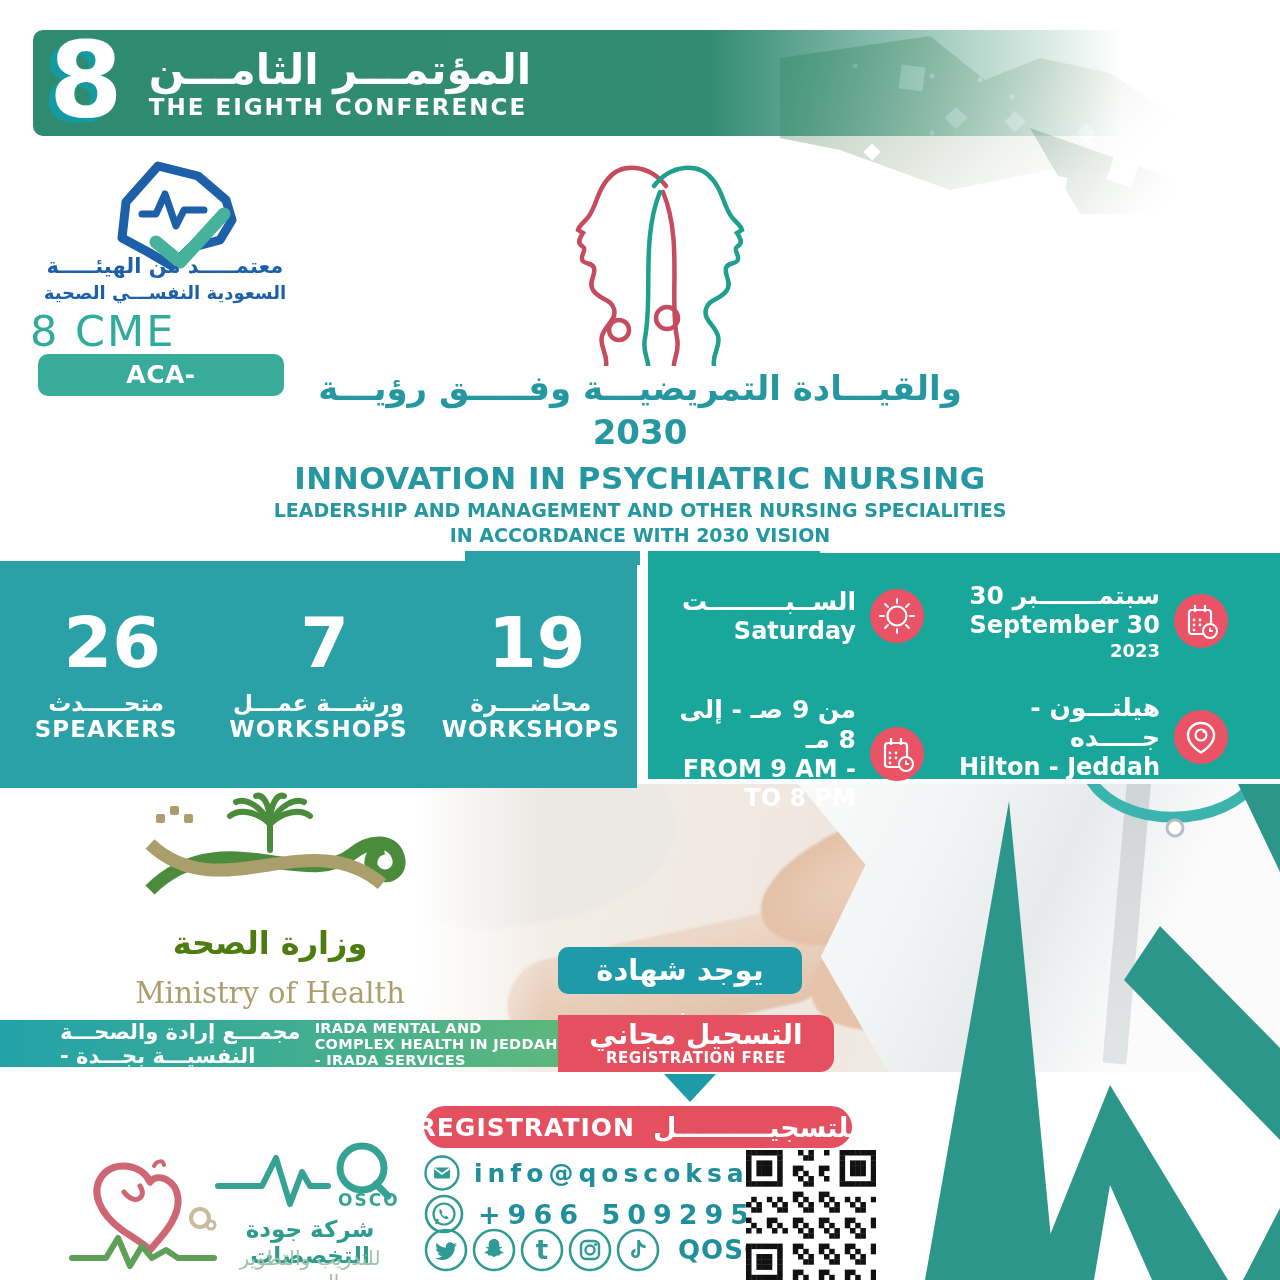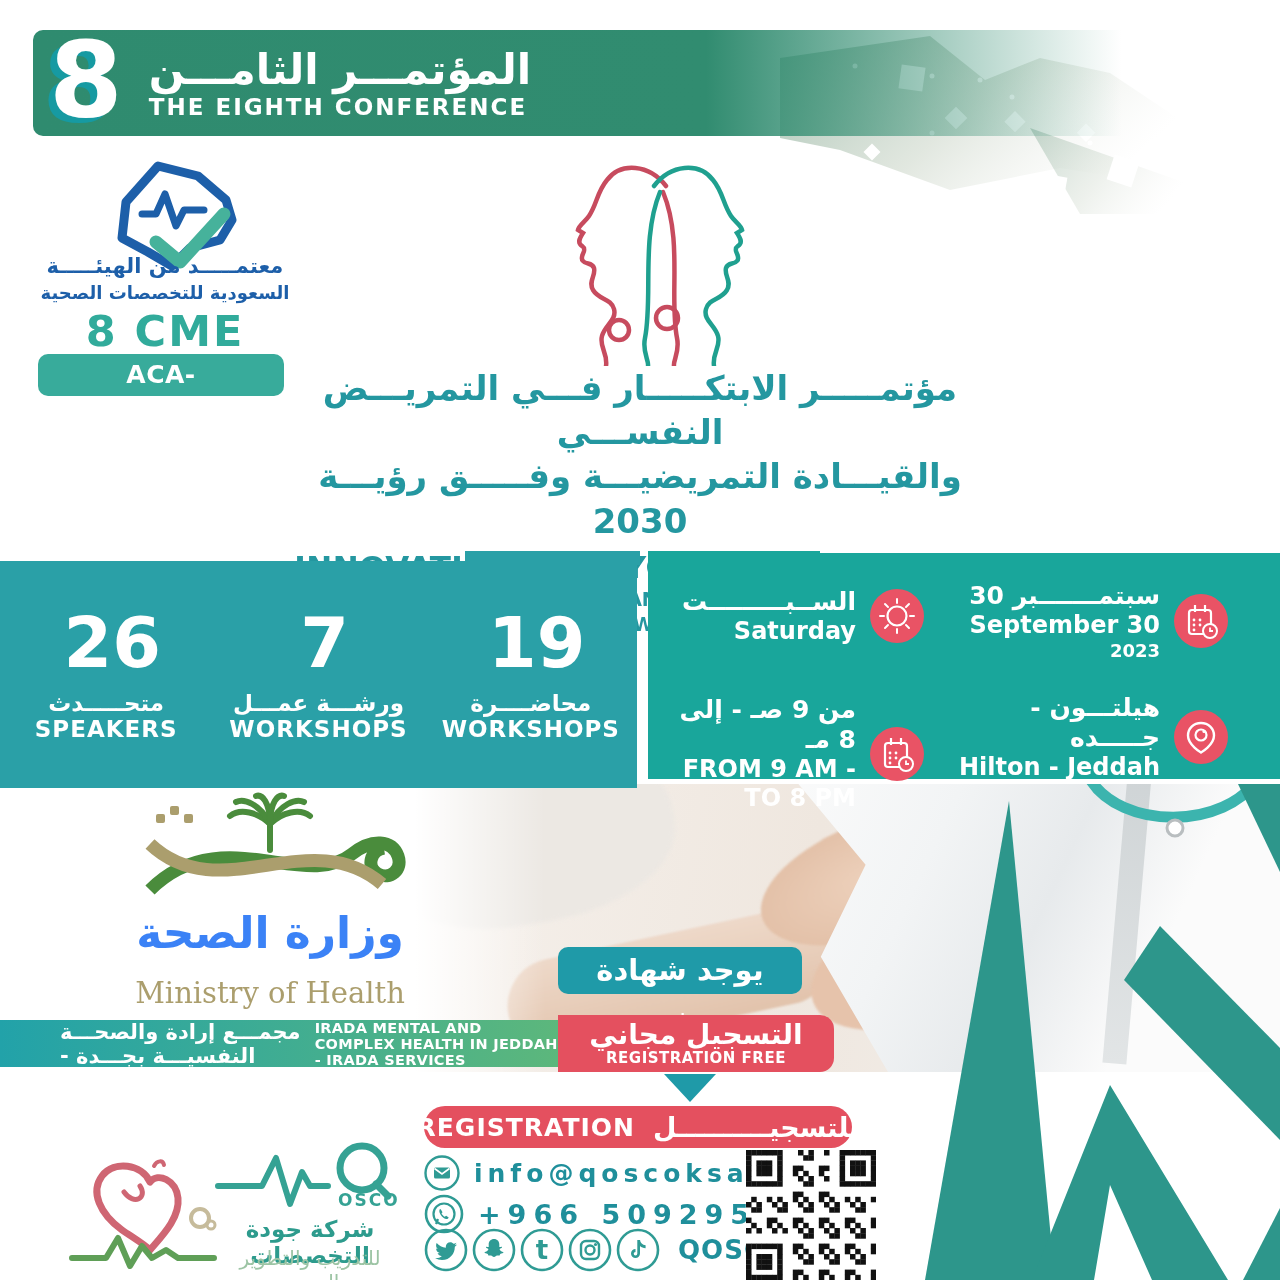"السعودية للتخصصات الصحية" div.abs { text: للتخصصات -> النفســـي }
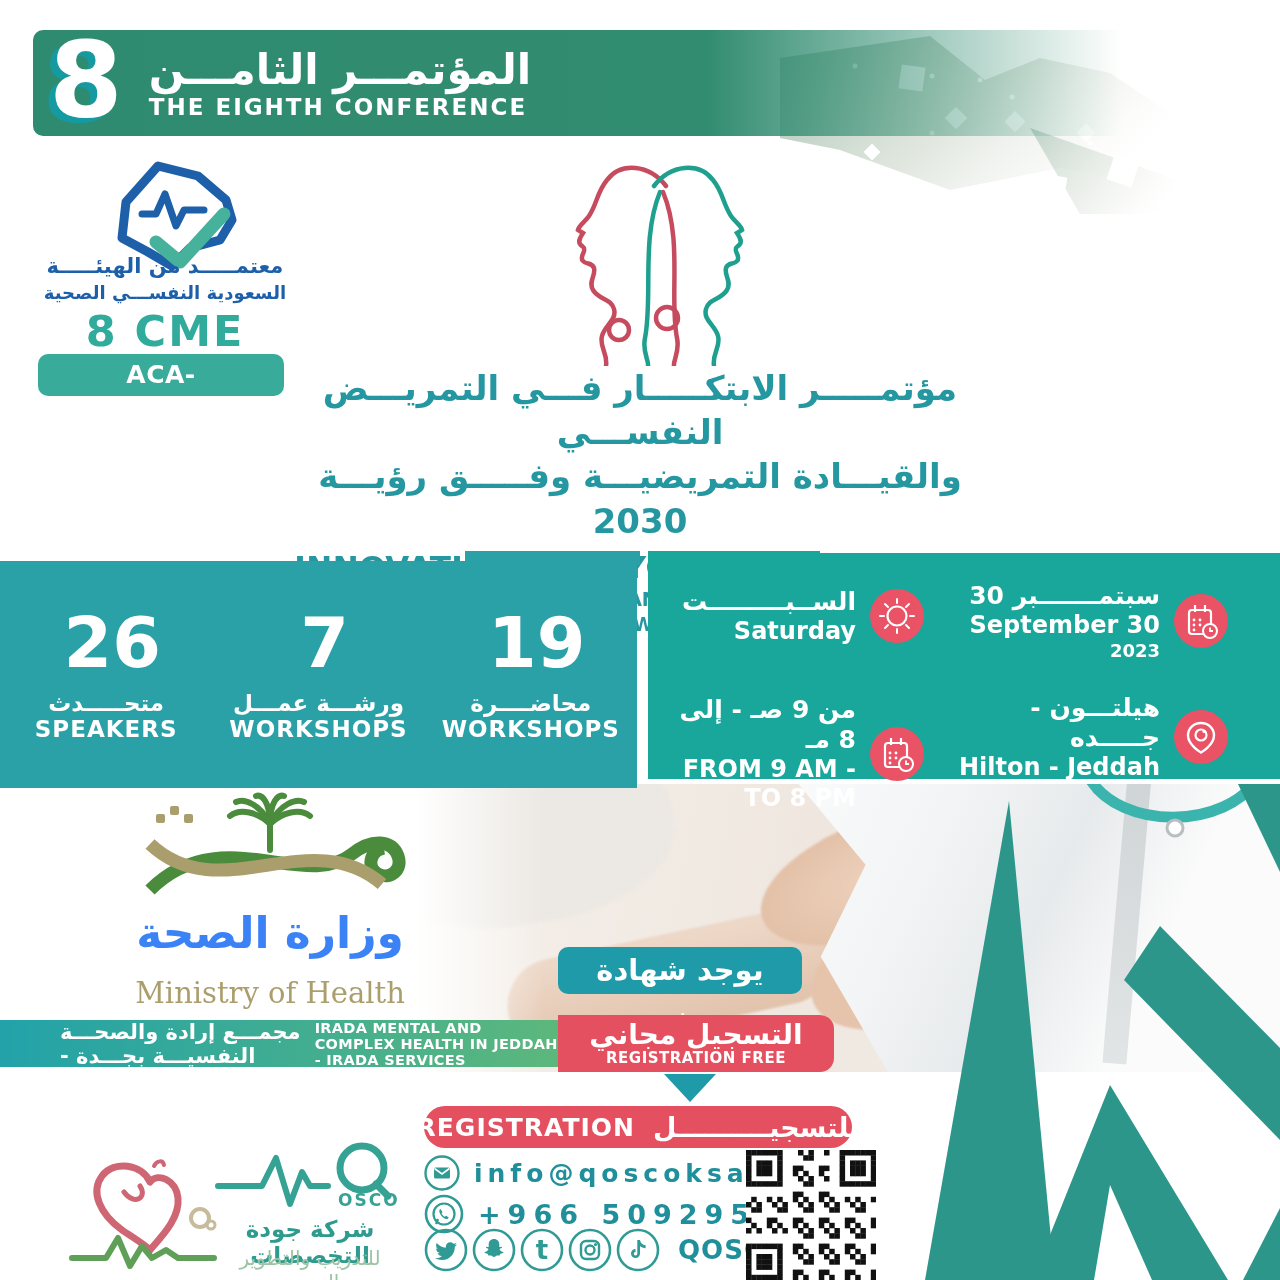"8 CME" .acc-cme { font-weight: 700 -> 400; text-align: center -> left }
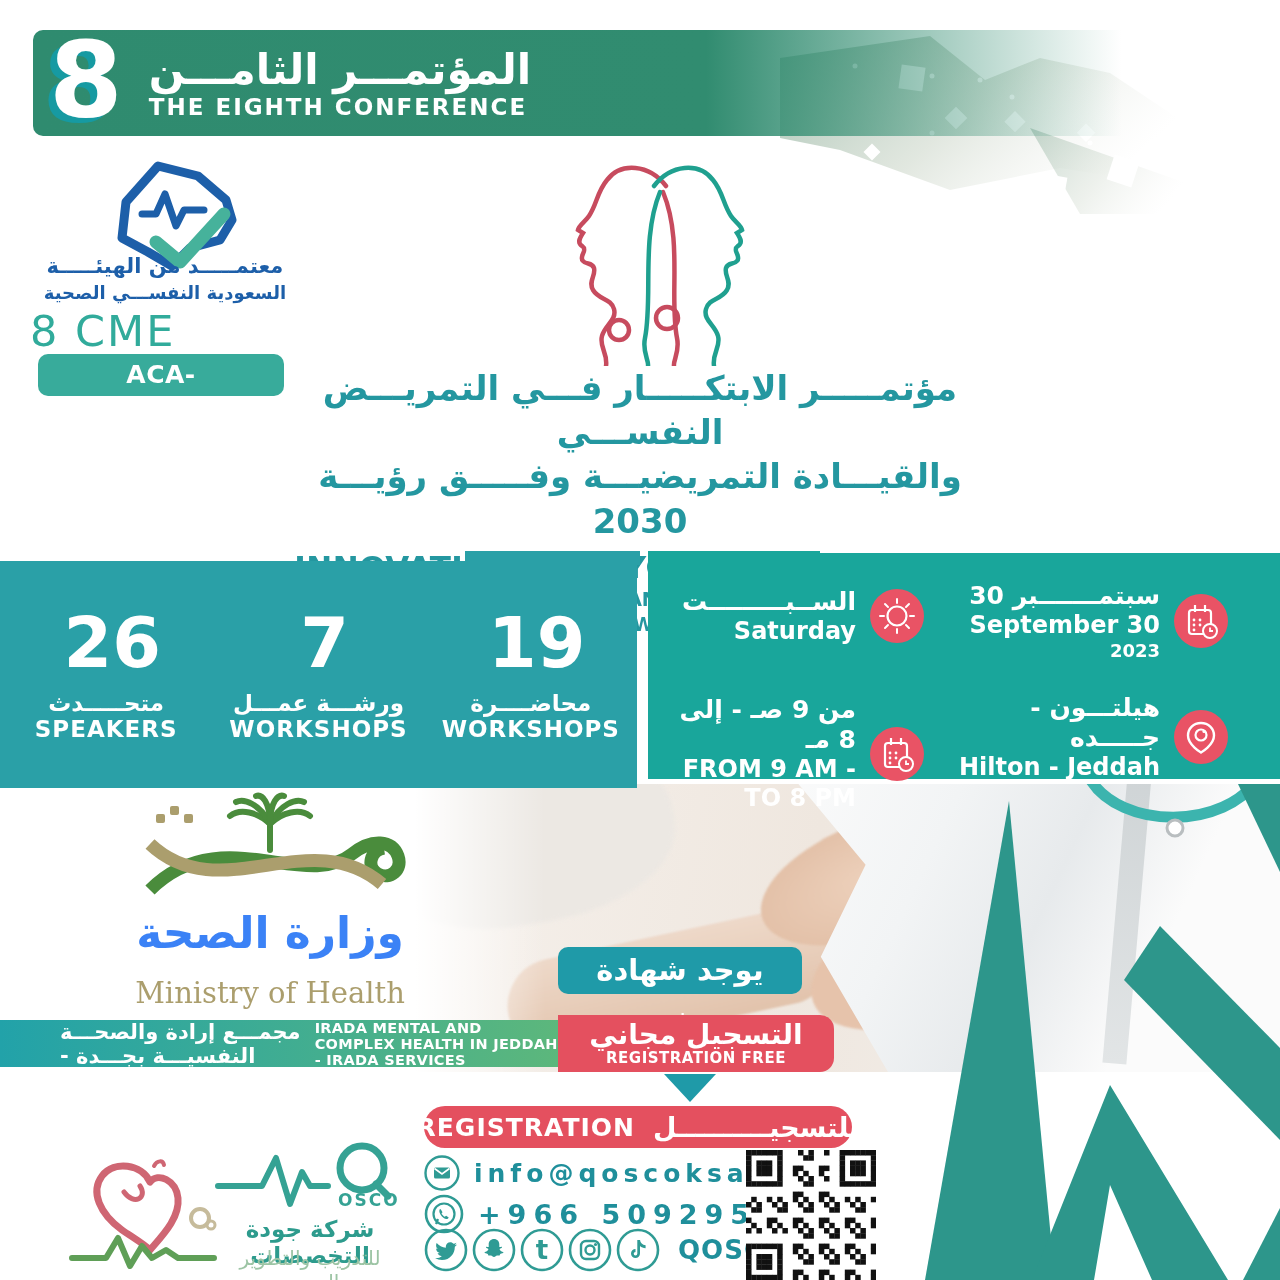"مؤتمـــــر الابتكـــــار فـــي" div.t-ar { html: <div>مؤتمـــــر الابتكـــــار فـــي التمريـــض النفســـي</div> -> none }
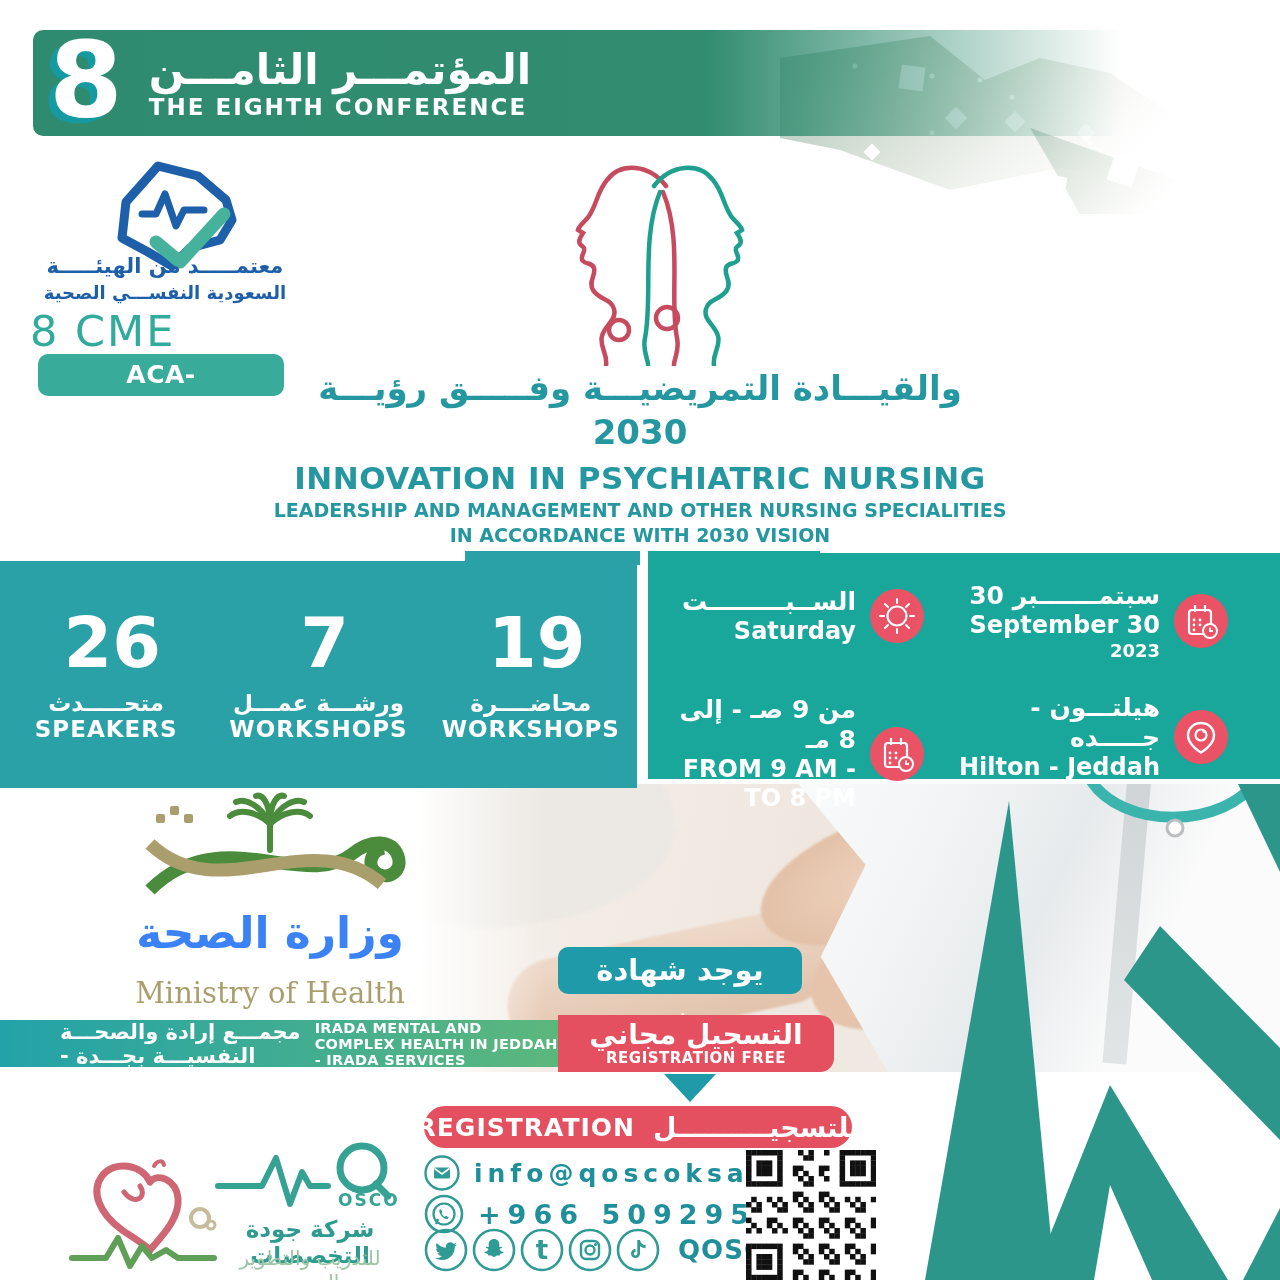"وزارة الصحة" .moh-ar { color: #3b82f6 -> #4d7c0f; font-size: 44px -> 32px; top: 115px -> 132px }
